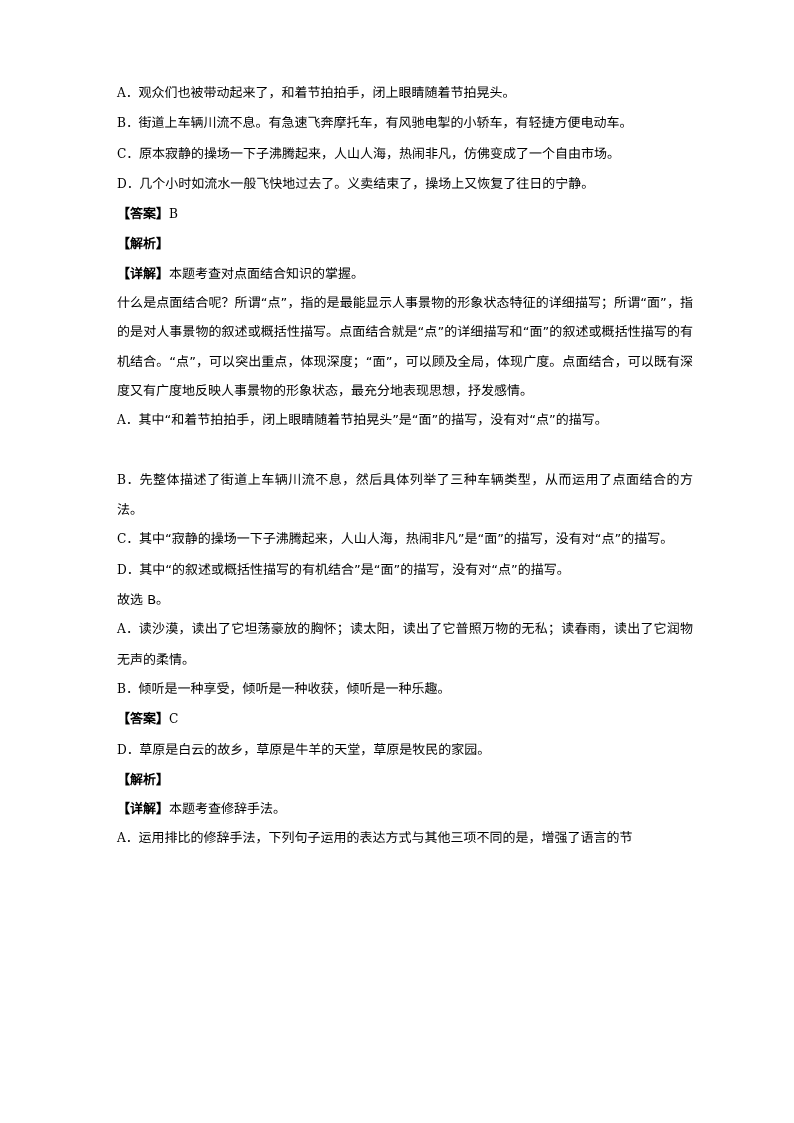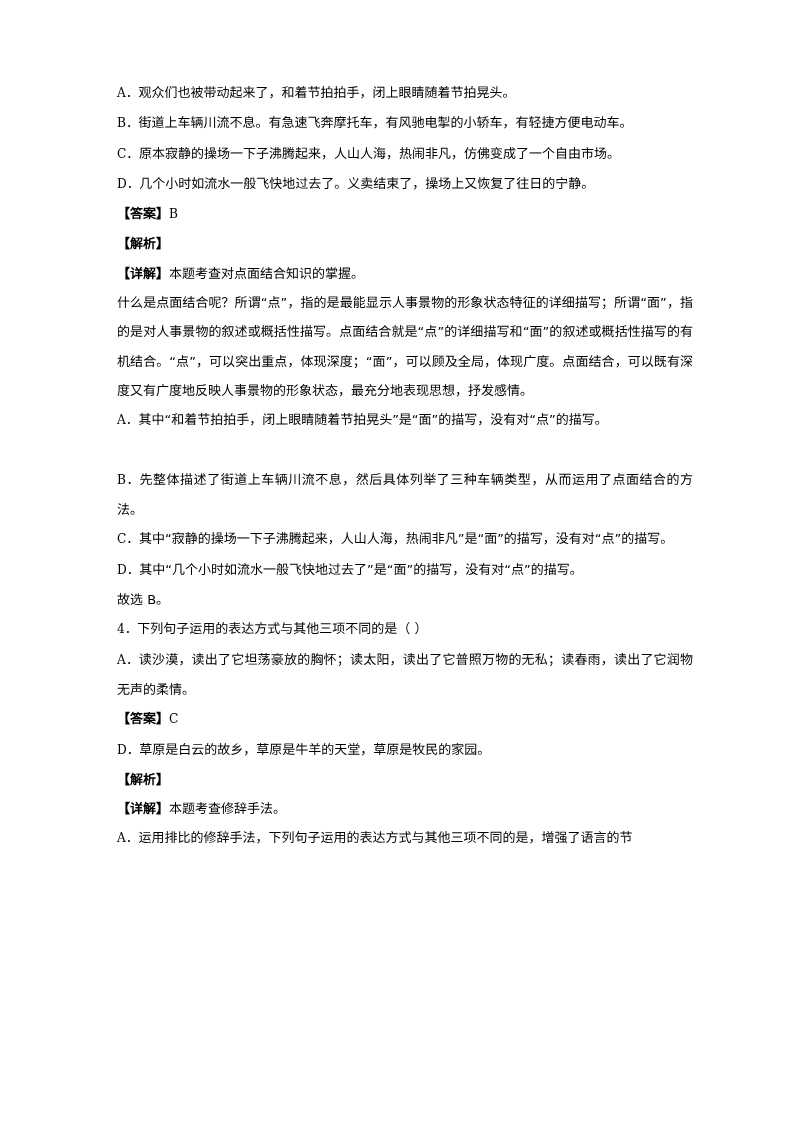"其中“几个小时如流水一般飞快地过去了”是“面”的描写，没有对“点”的描写。" span { text: 几个小时如流水一般飞快地过去了 -> 的叙述或概括性描写的有机结合 }
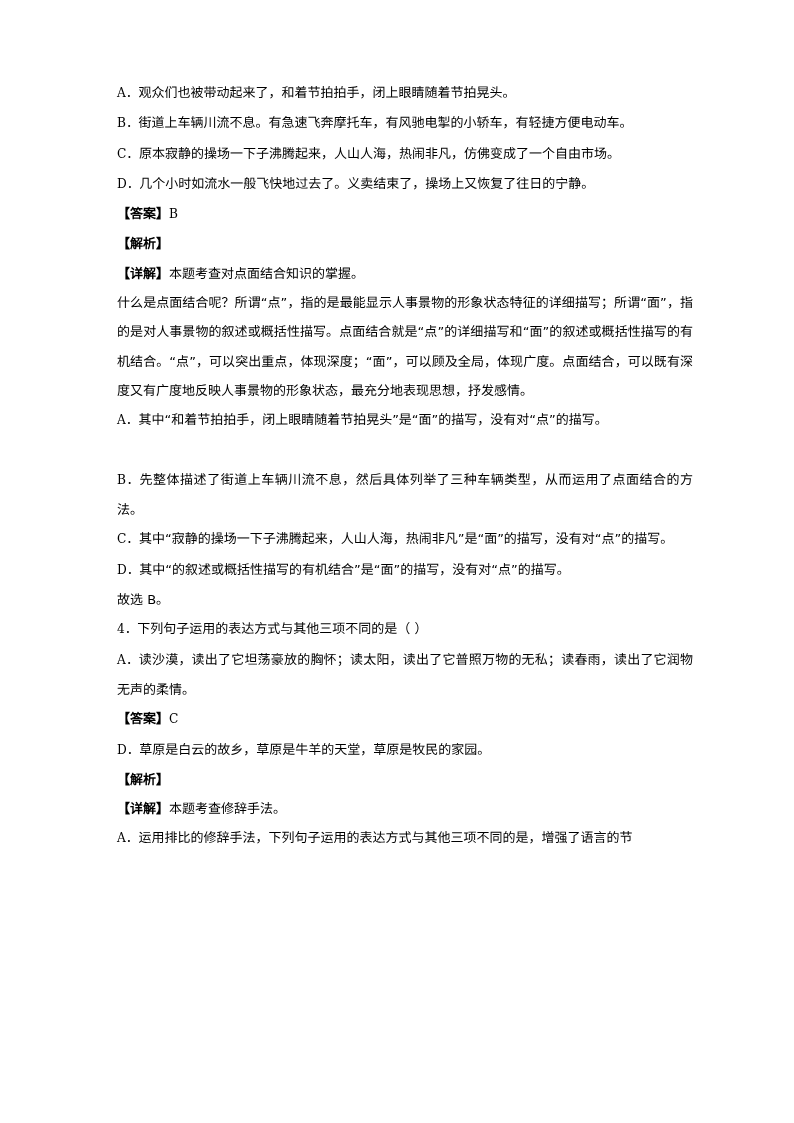"4．下列句子运用的表达方式与其他三项不同的是（ ）" p.para { html: <p><span>4．</span><span>下列句子运用的表达方式与其他三项不同的是（ ）</span></p> -> none }
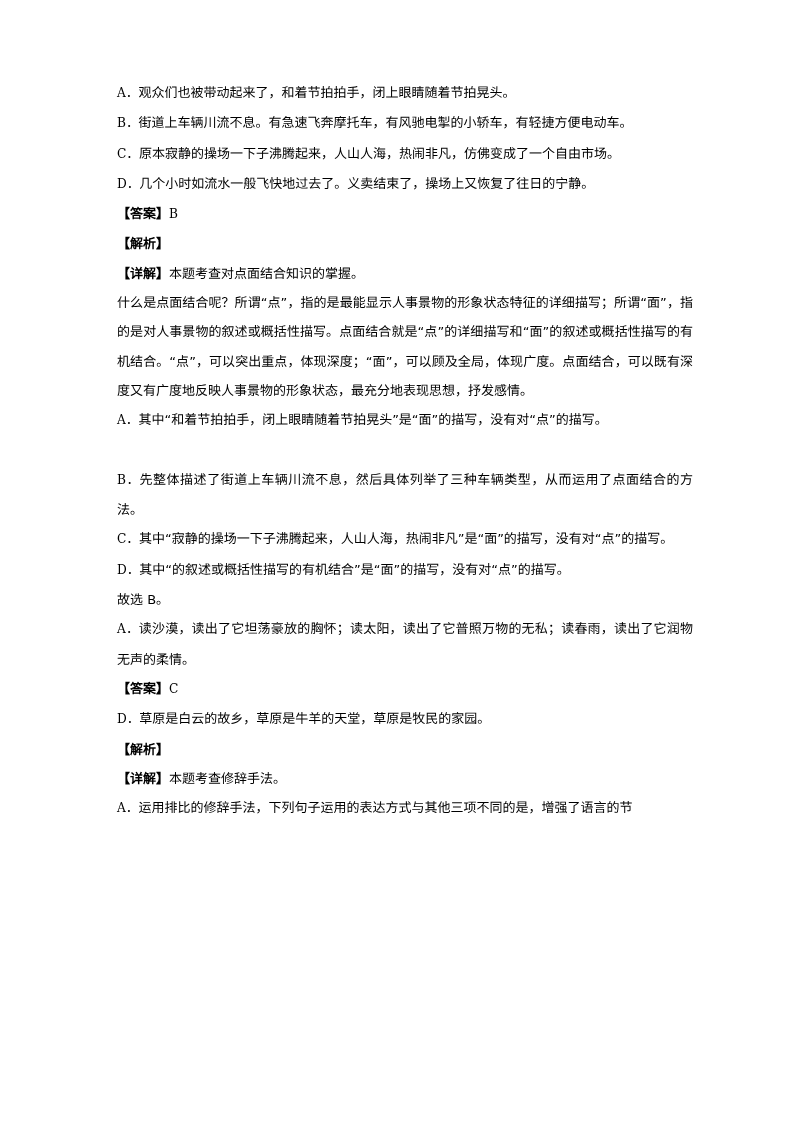"B．倾听是一种享受，倾听是一种收获，倾听是一种乐趣。" p.para { html: none -> <p><span>B．</span><span>倾听是一种享受，倾听是一种收获，倾听是一种乐趣。</span></p> }
